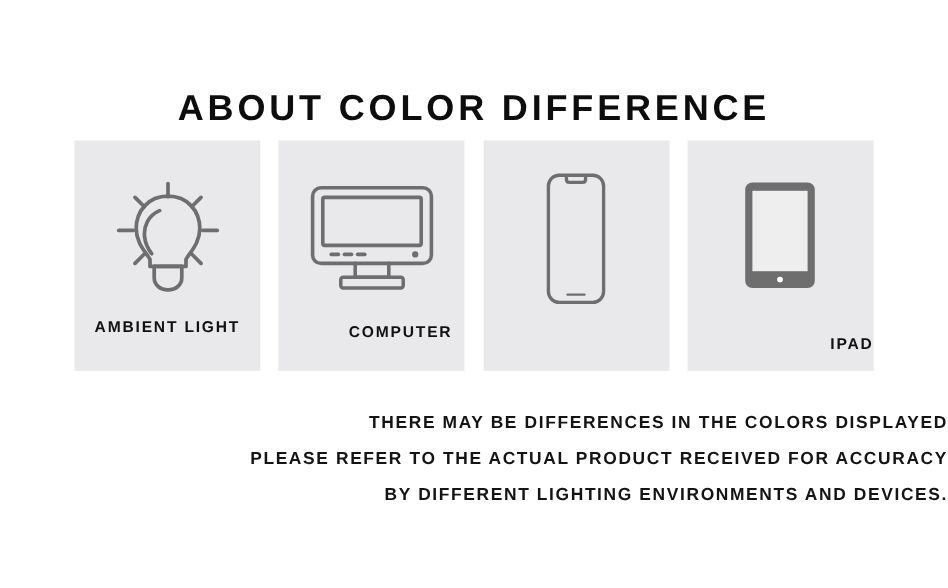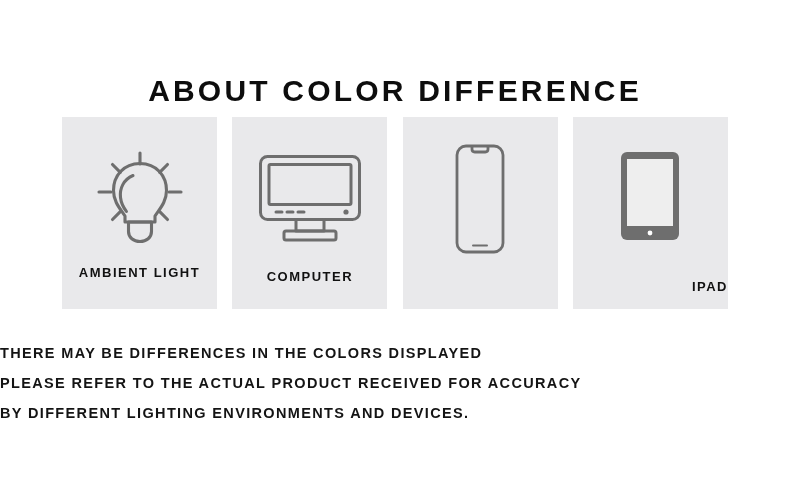"COMPUTER" .card--computer .card-label { padding-left: none -> 24px }
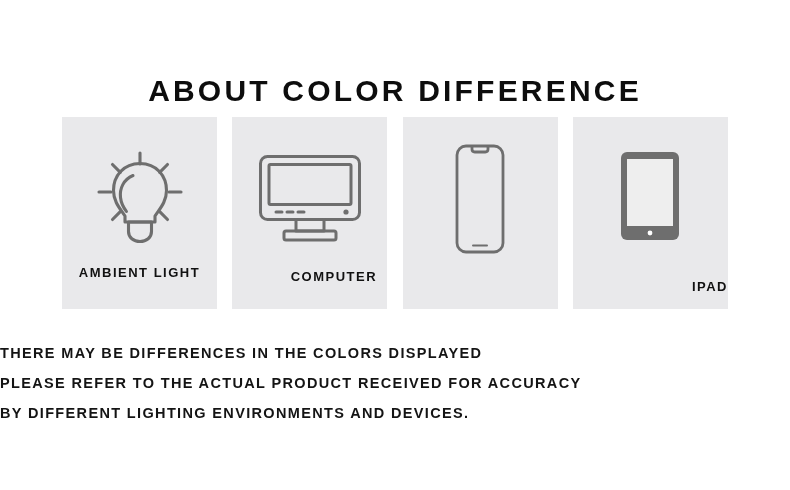"THERE MAY BE DIFFERENCES IN" .note { text-align: left -> right }
